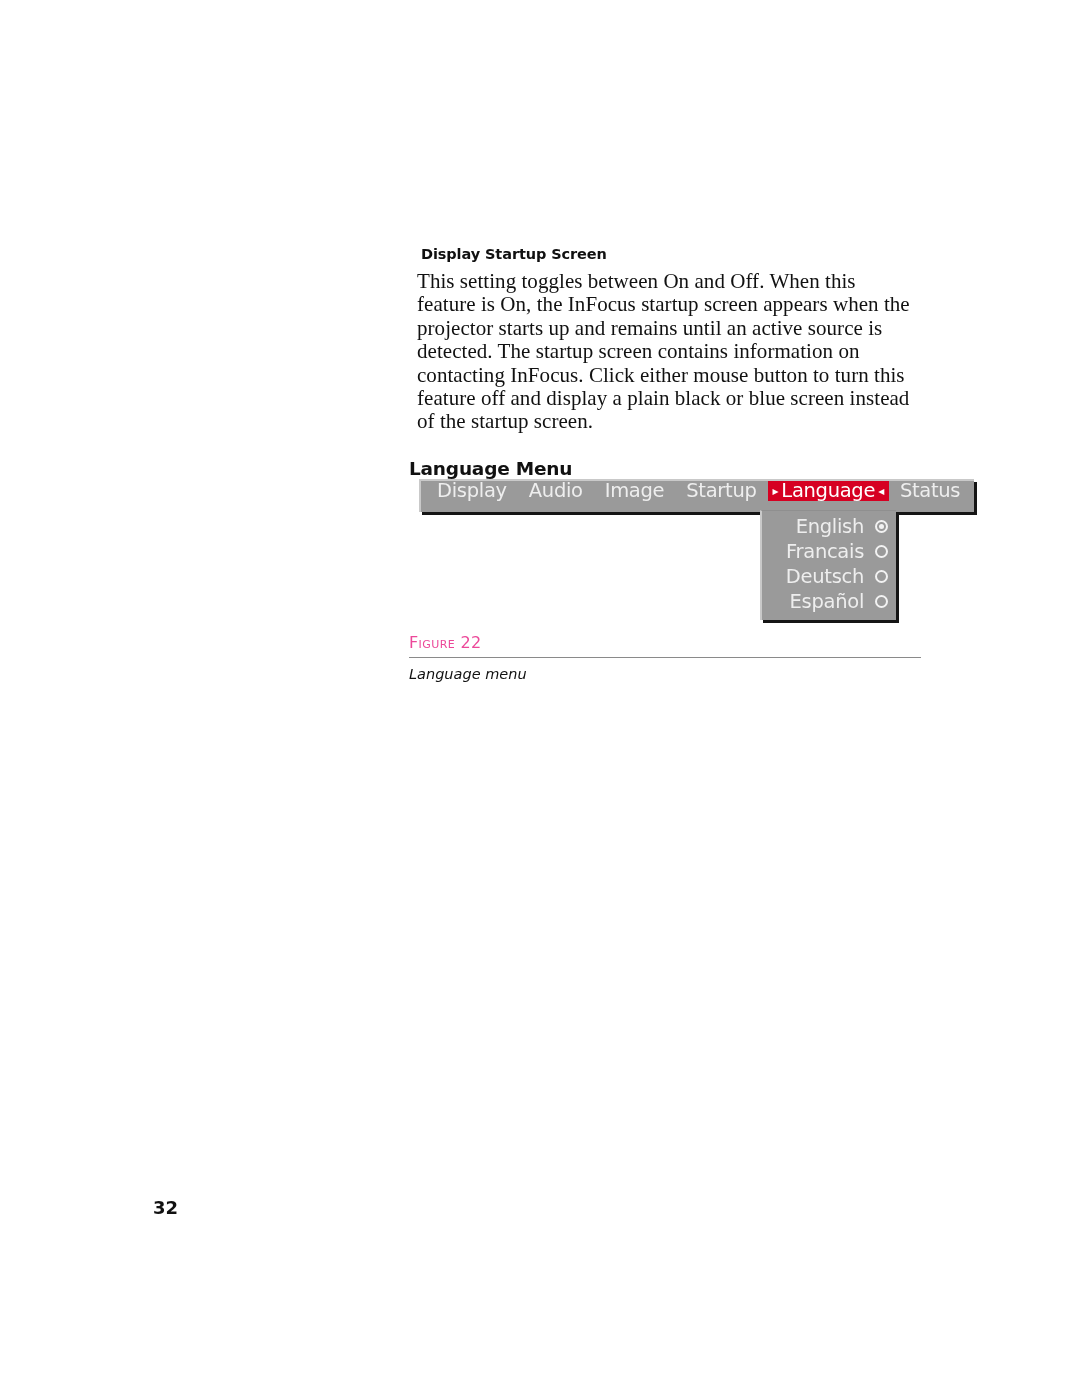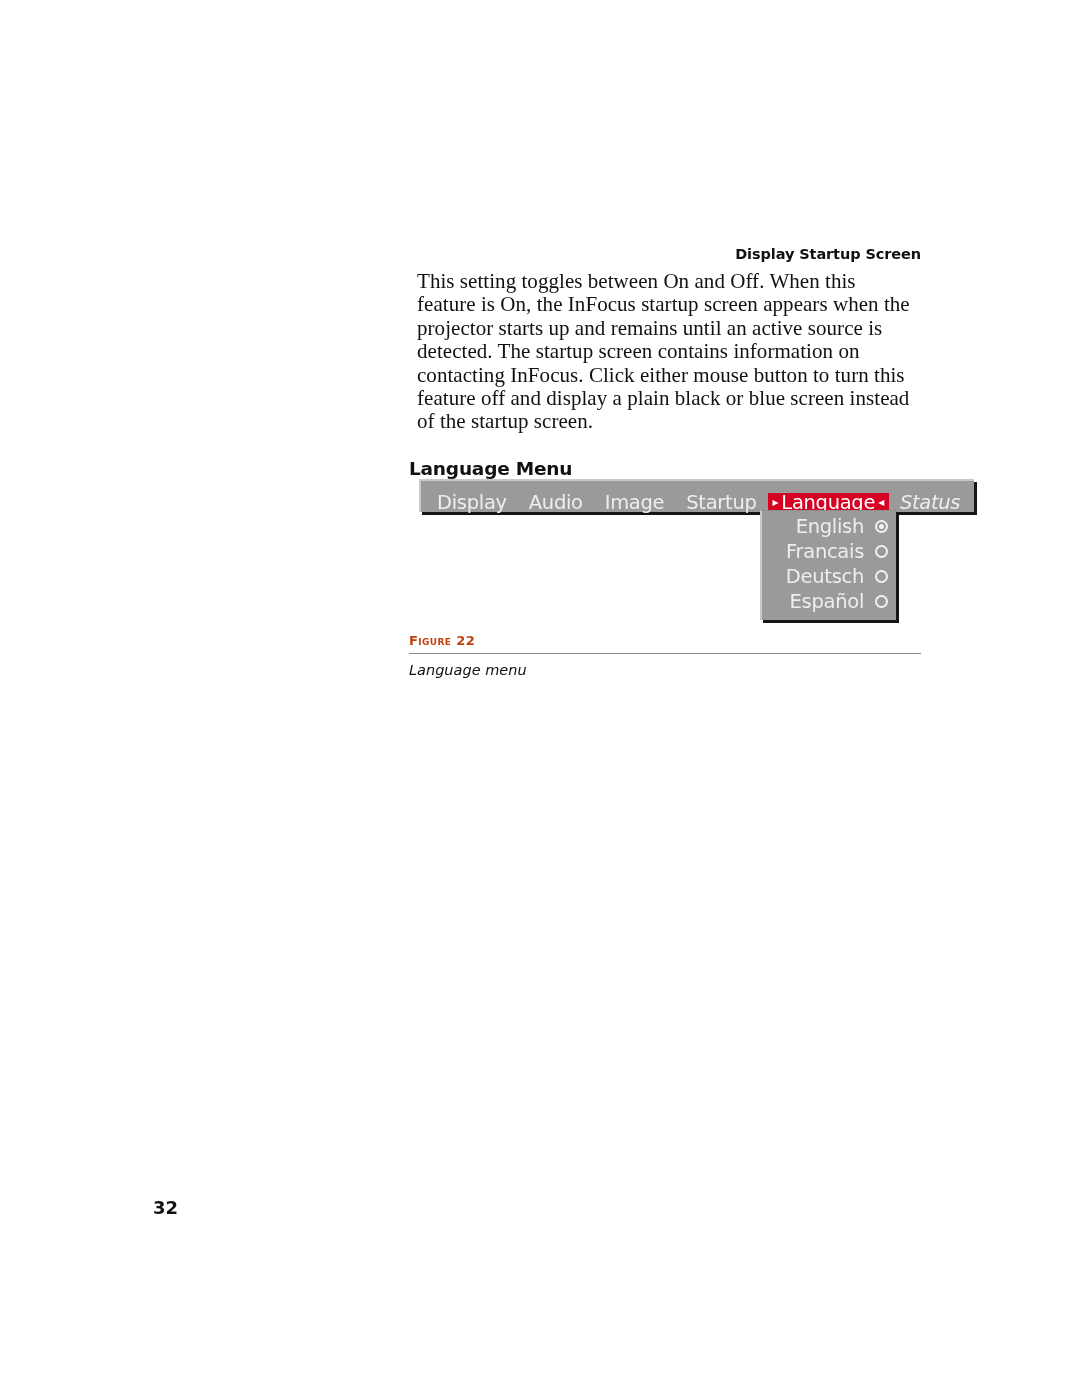"Display Startup Screen" .sub-head { margin: 0 0 4px 4px -> 0 0 4px 12px; text-align: right -> none }
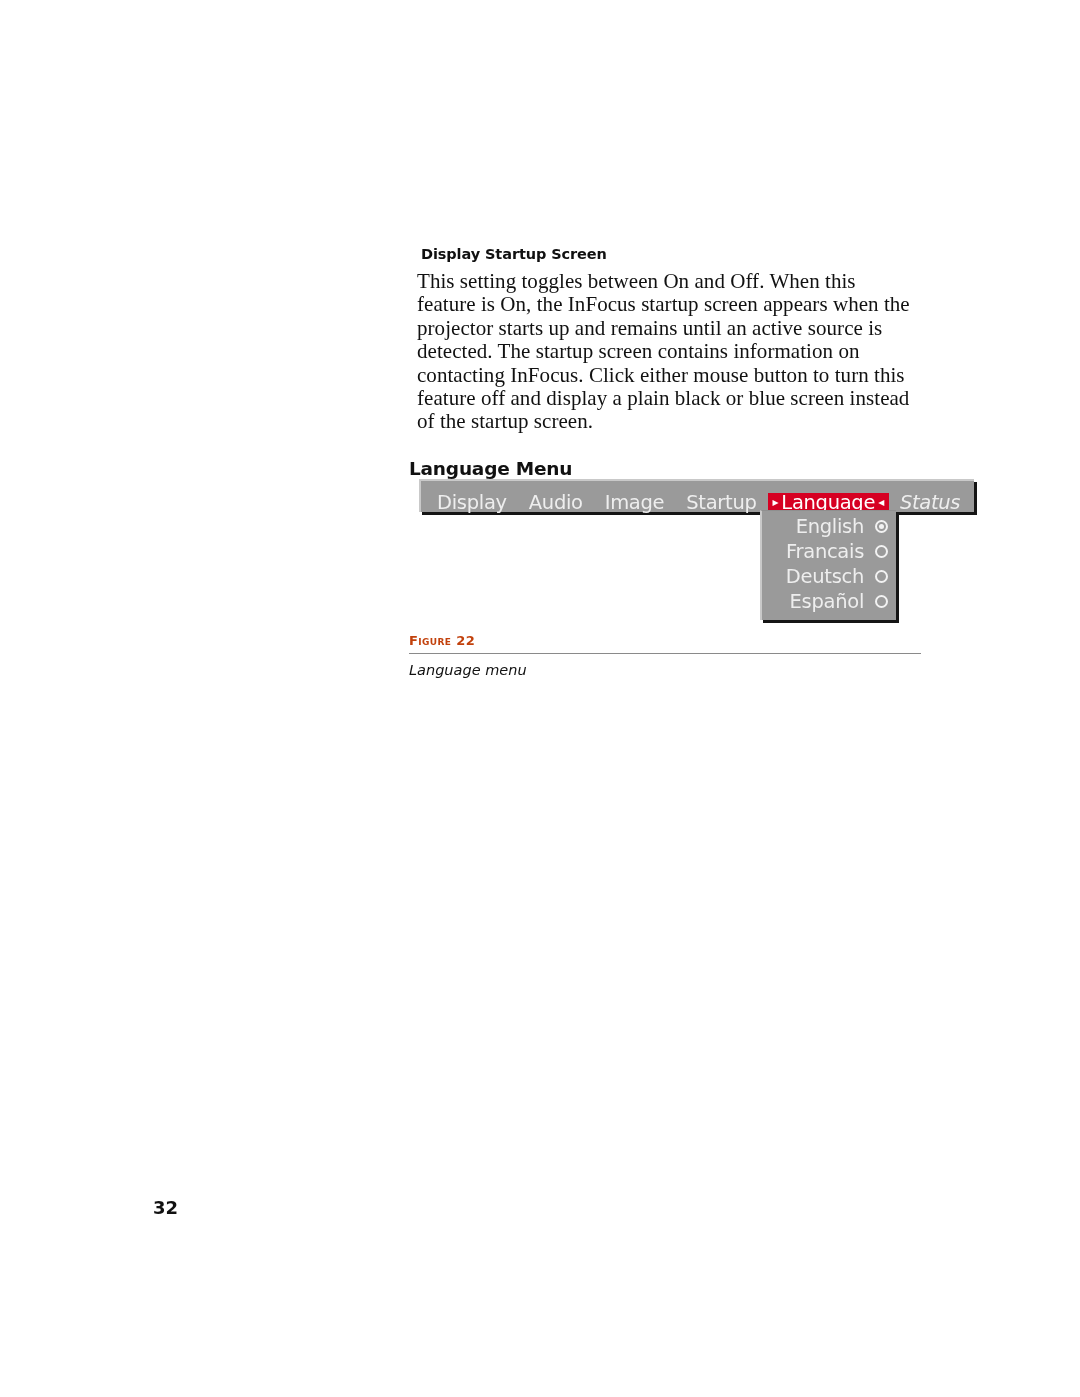"Display" .menubar { align-items: flex-end -> flex-start }
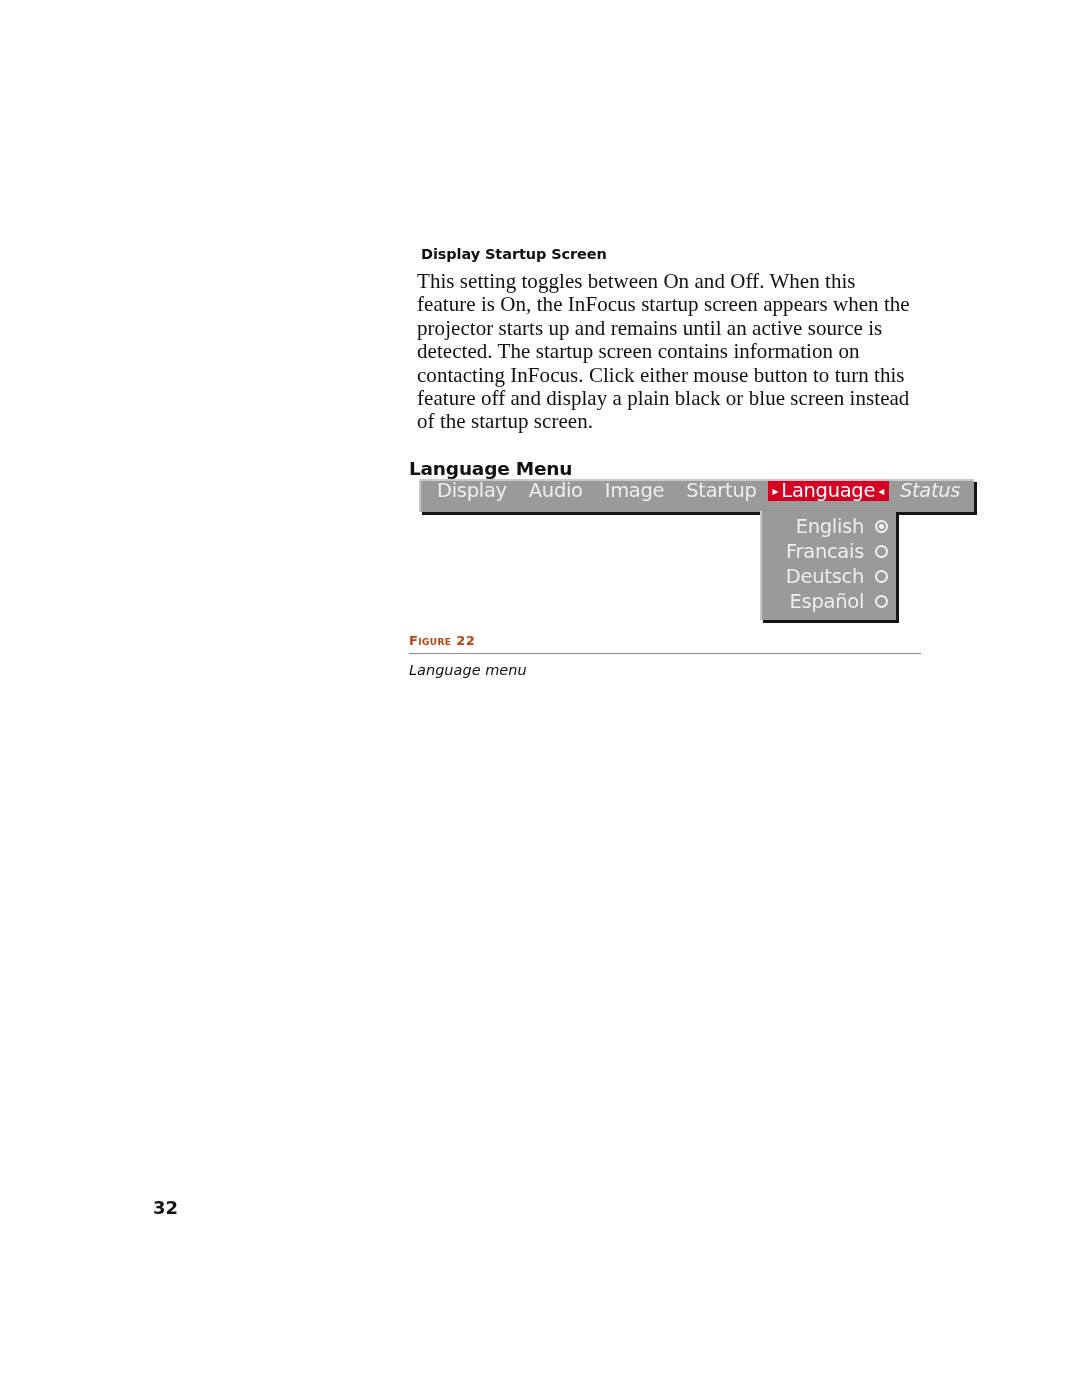"Status" .menubar-item.last { font-style: italic -> none }
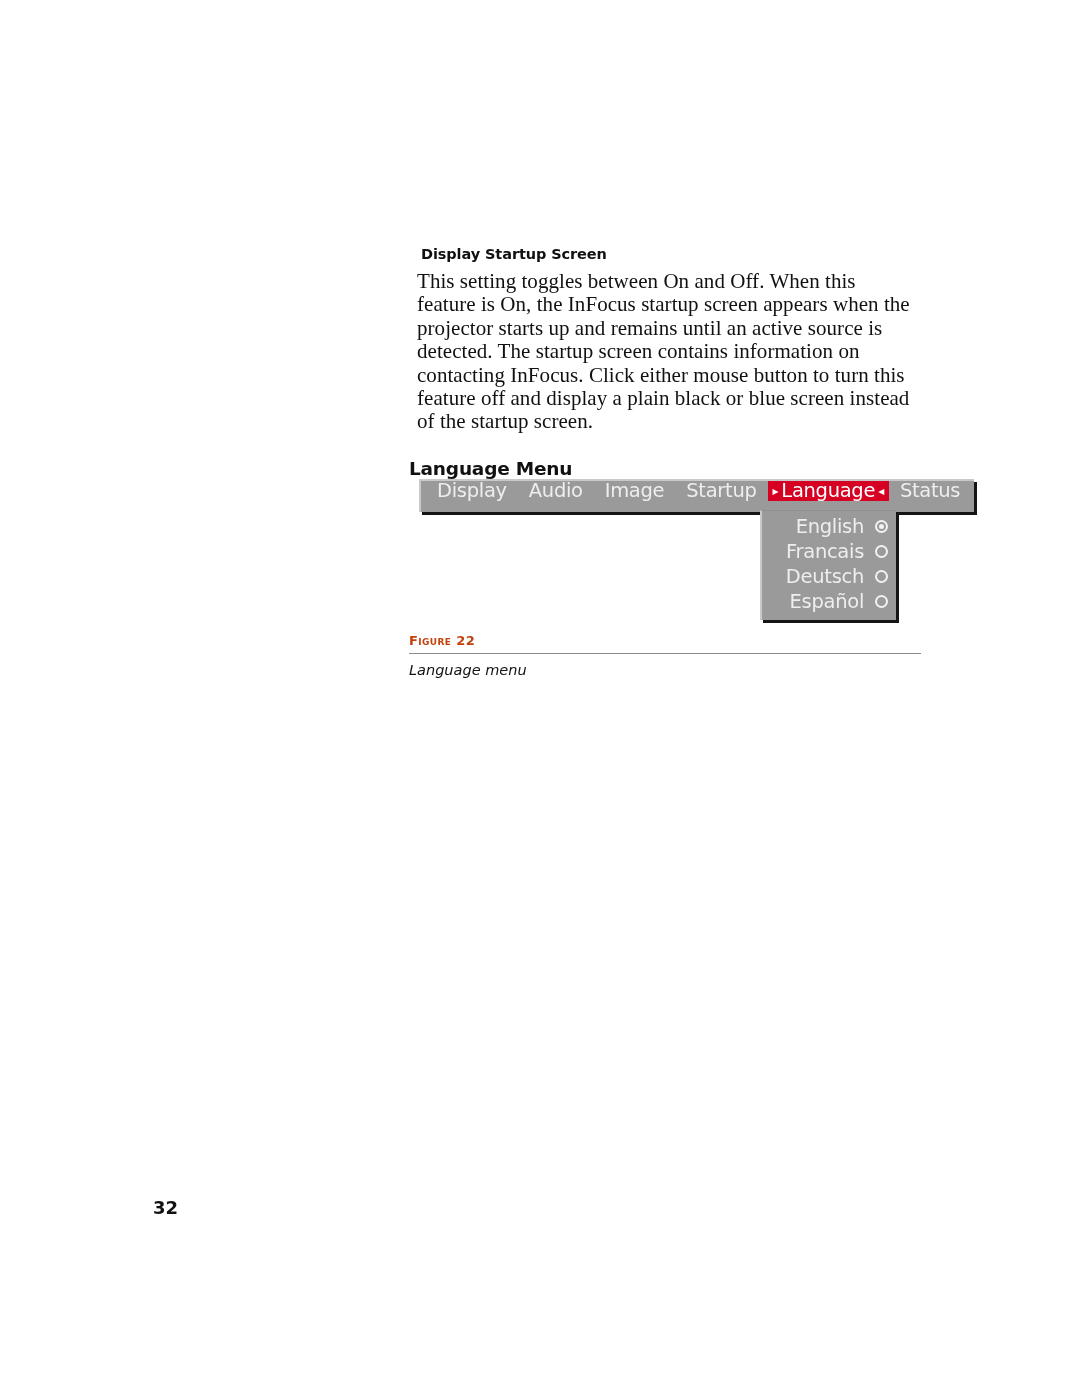"figure 22" .figure-num { color: #c2410c -> #ec4899; font-size: 13px -> 16px; font-weight: bold -> normal }
